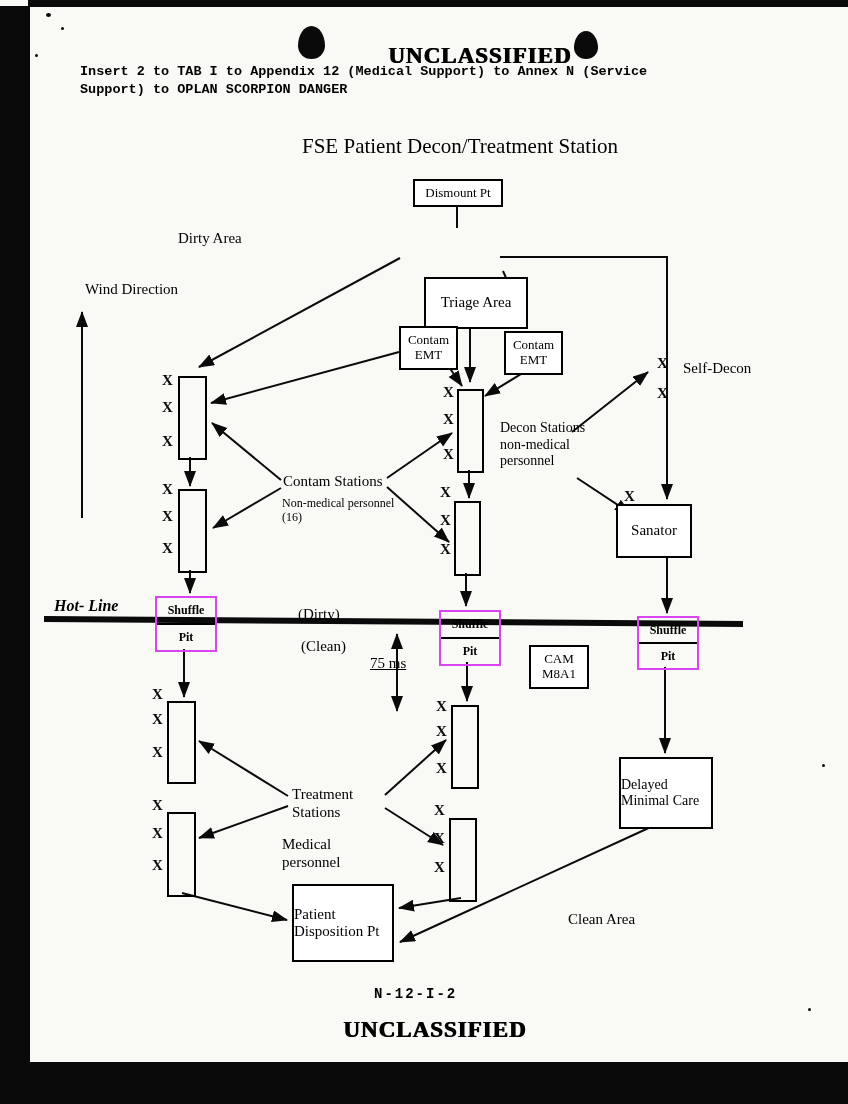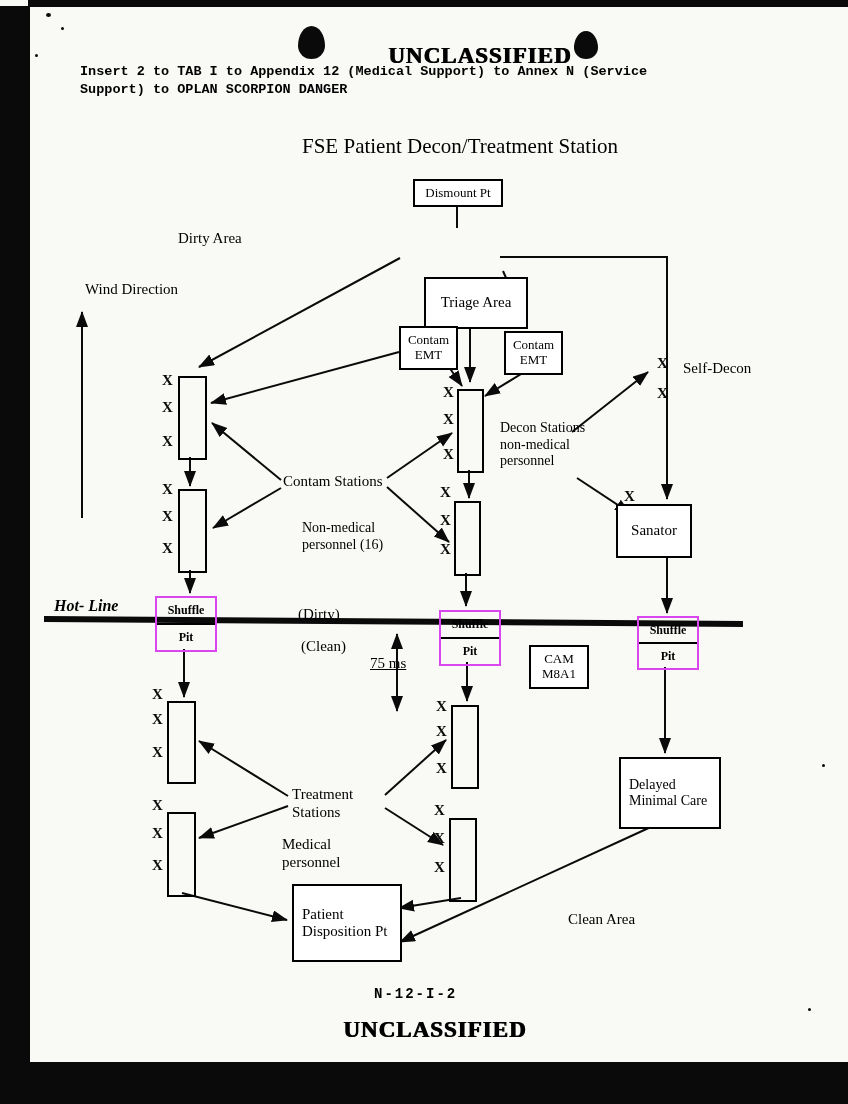"Non-medical personnel (16)" div.label { font-size: 14px -> 12px; margin-left: 20px -> none; top: 520px -> 496px }
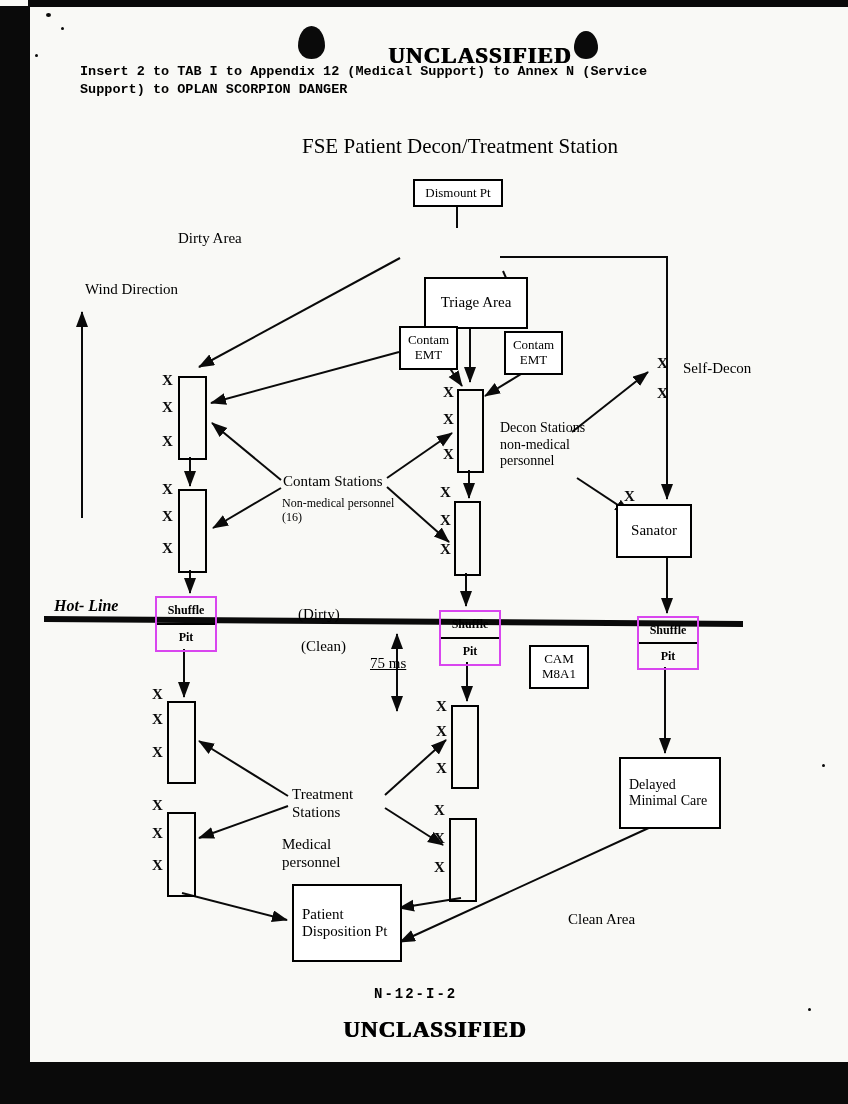"Delayed Minimal Care" .box.leftalign { padding-left: 8px -> none }
